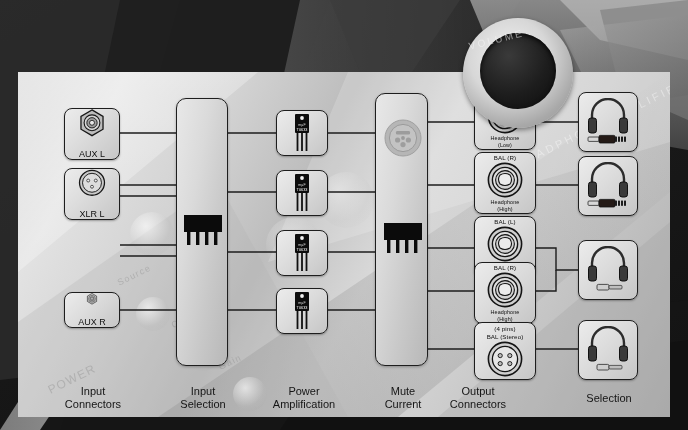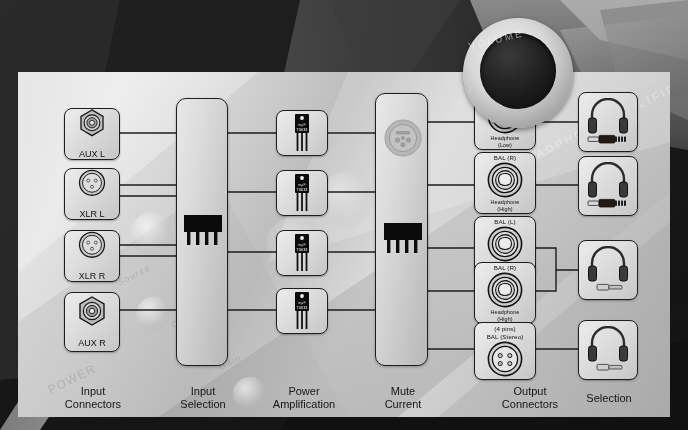"XLR R" div.node { html: <div> <svg> <circle></circle> <circle></circle> <circle></circle> <circle></circle> <circle></circle> </svg> <div>XLR R</div> </div> -> none }
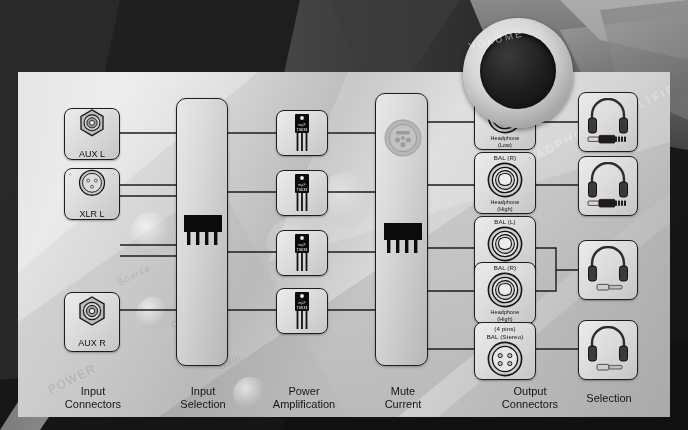"AUX R" div.node { height: 60px -> 36px }
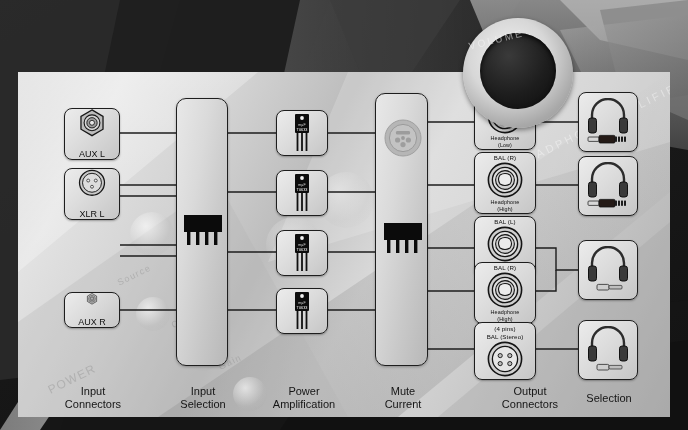"Output" div.caption { left: 488px -> 436px }
